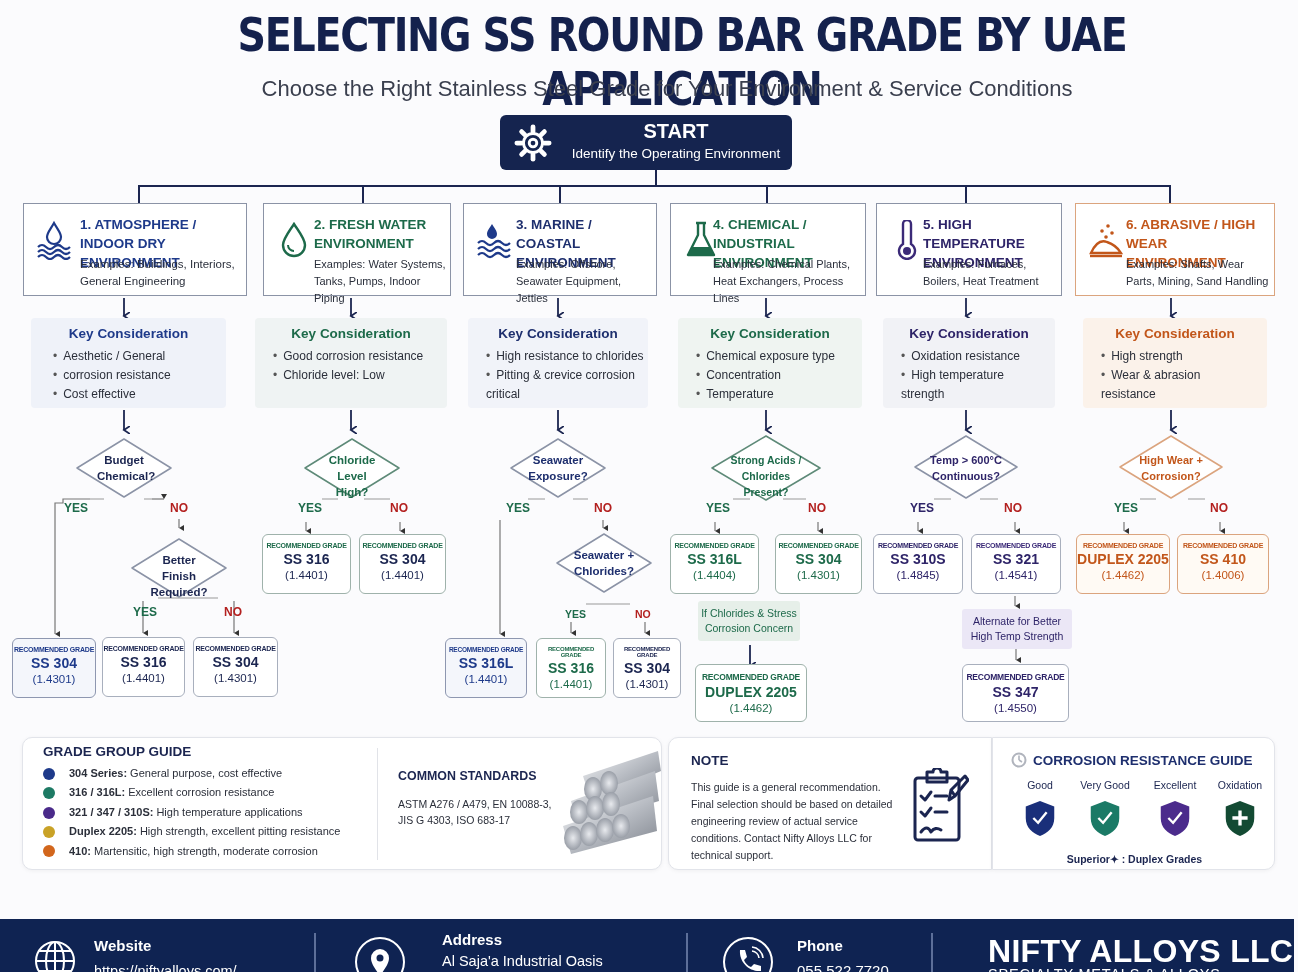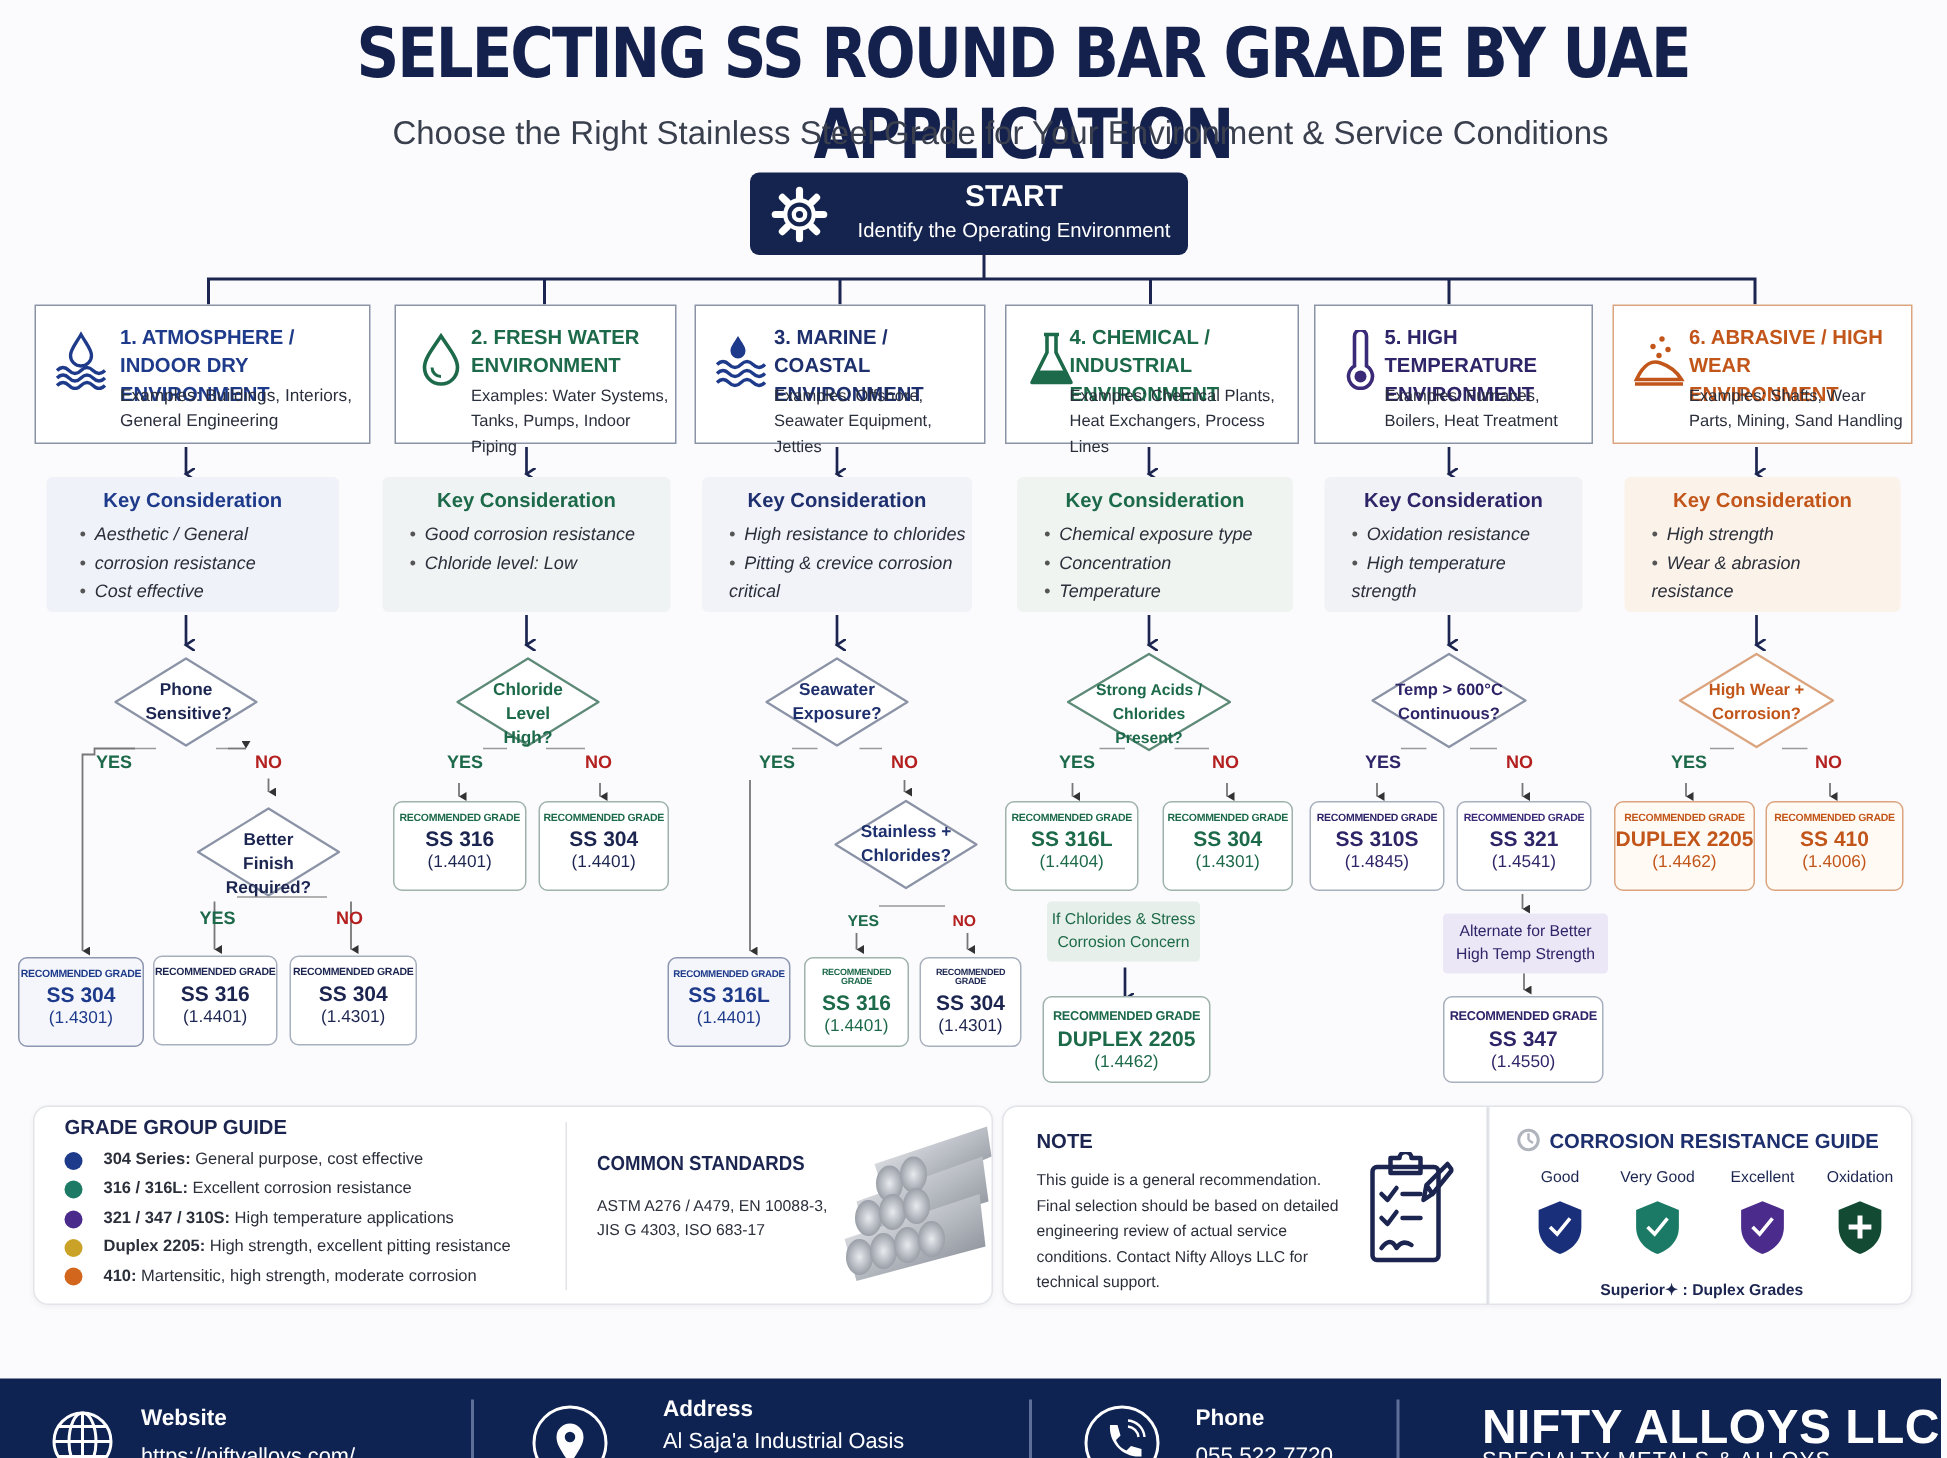"Aesthetic / General" .kc ul { font-style: italic -> none }
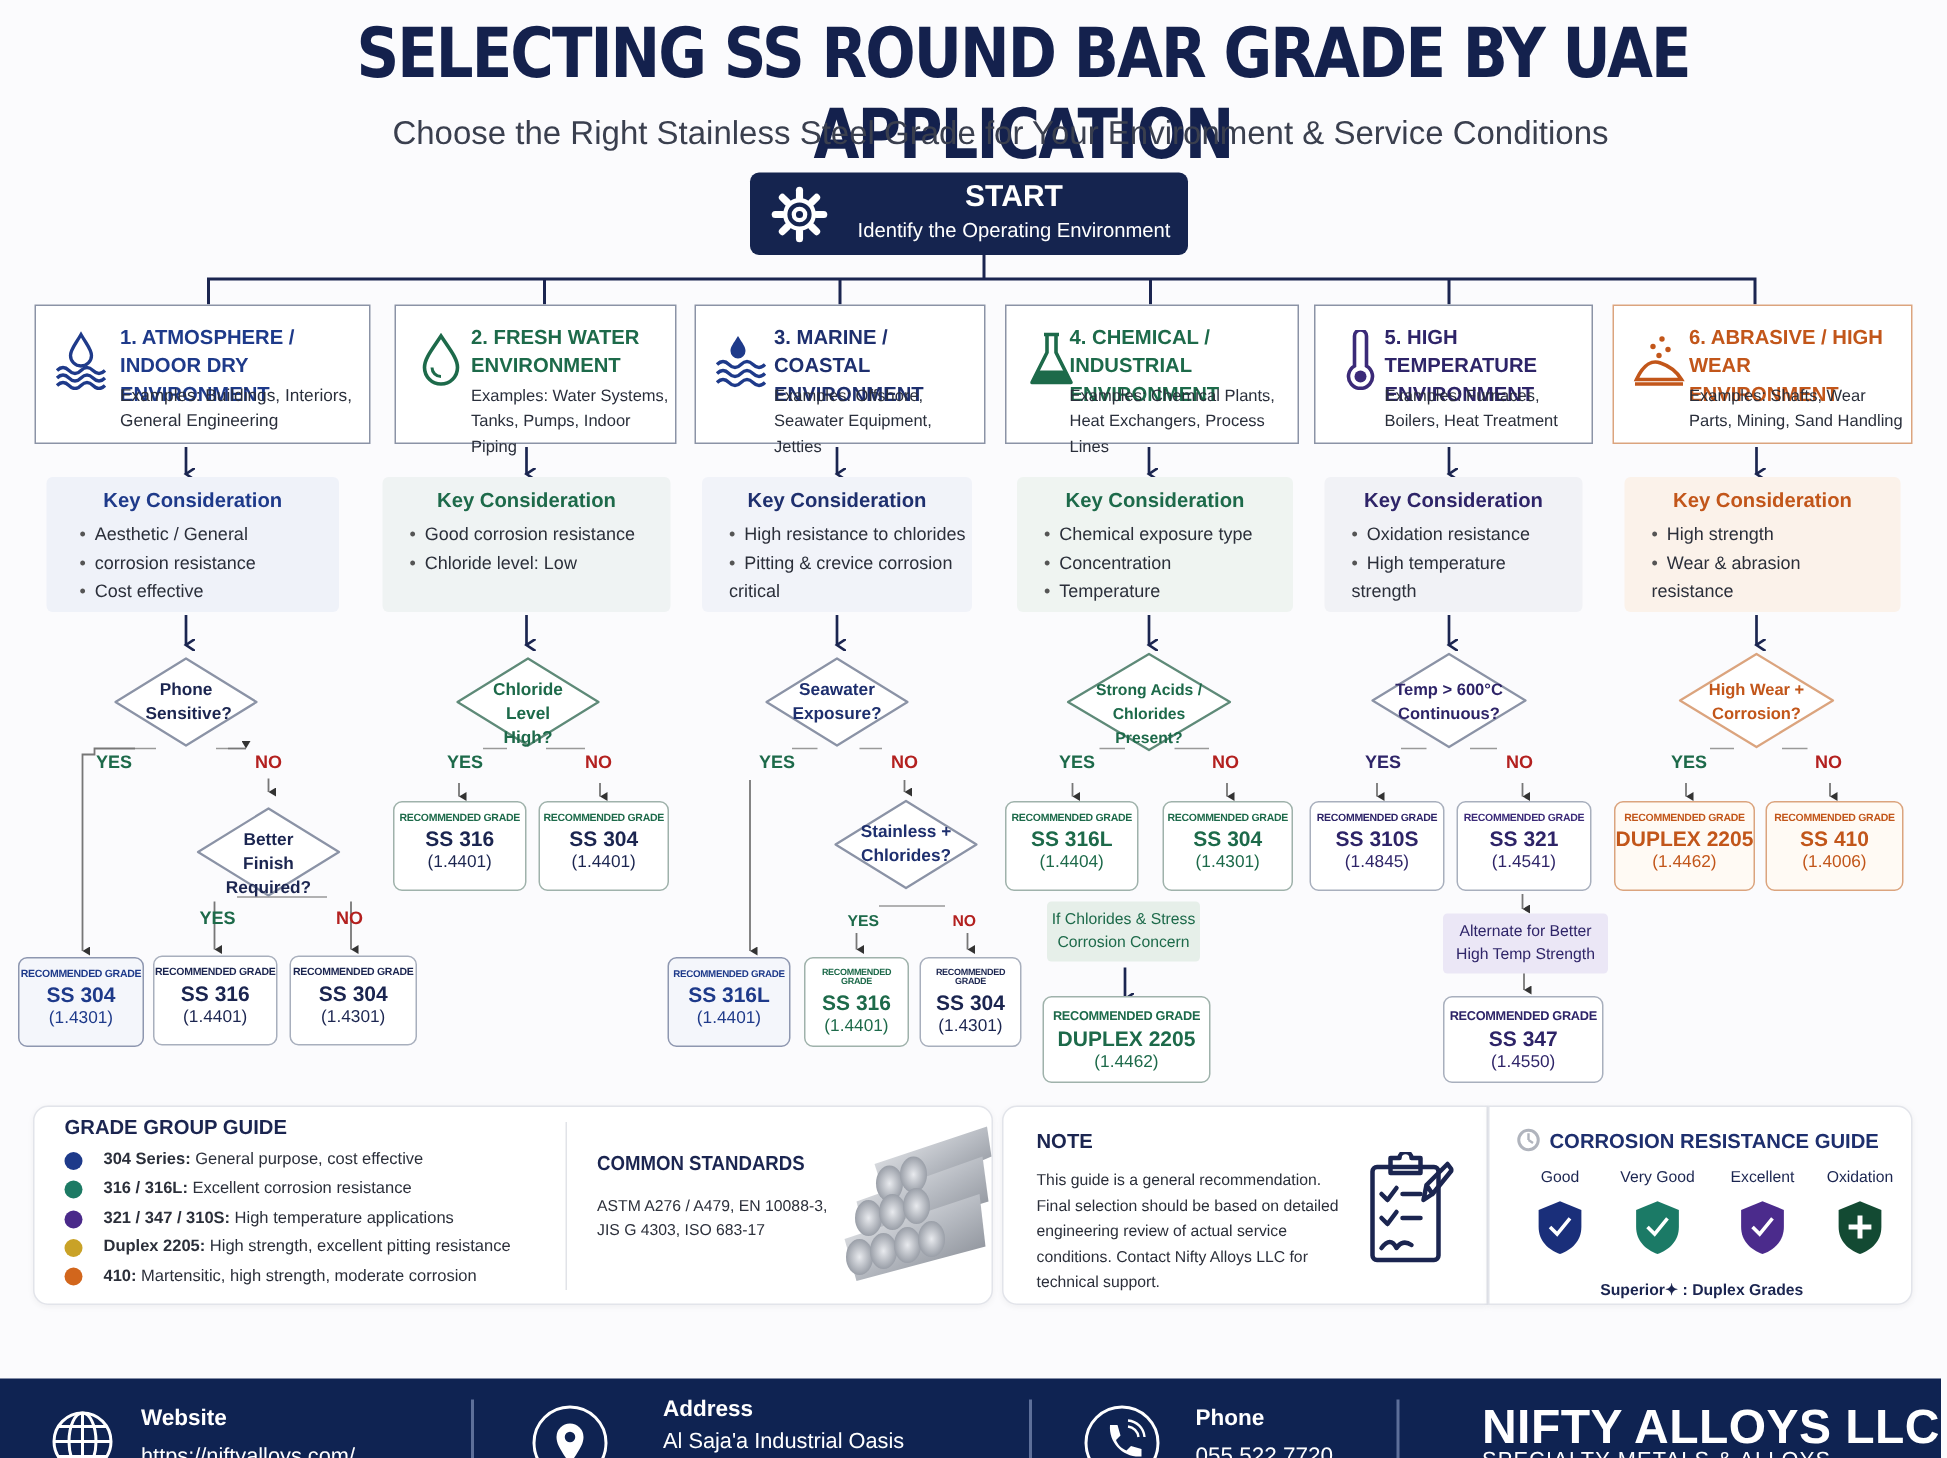"Phone Sensitive?" div.q { text: Phone Sensitive -> Budget Chemical }
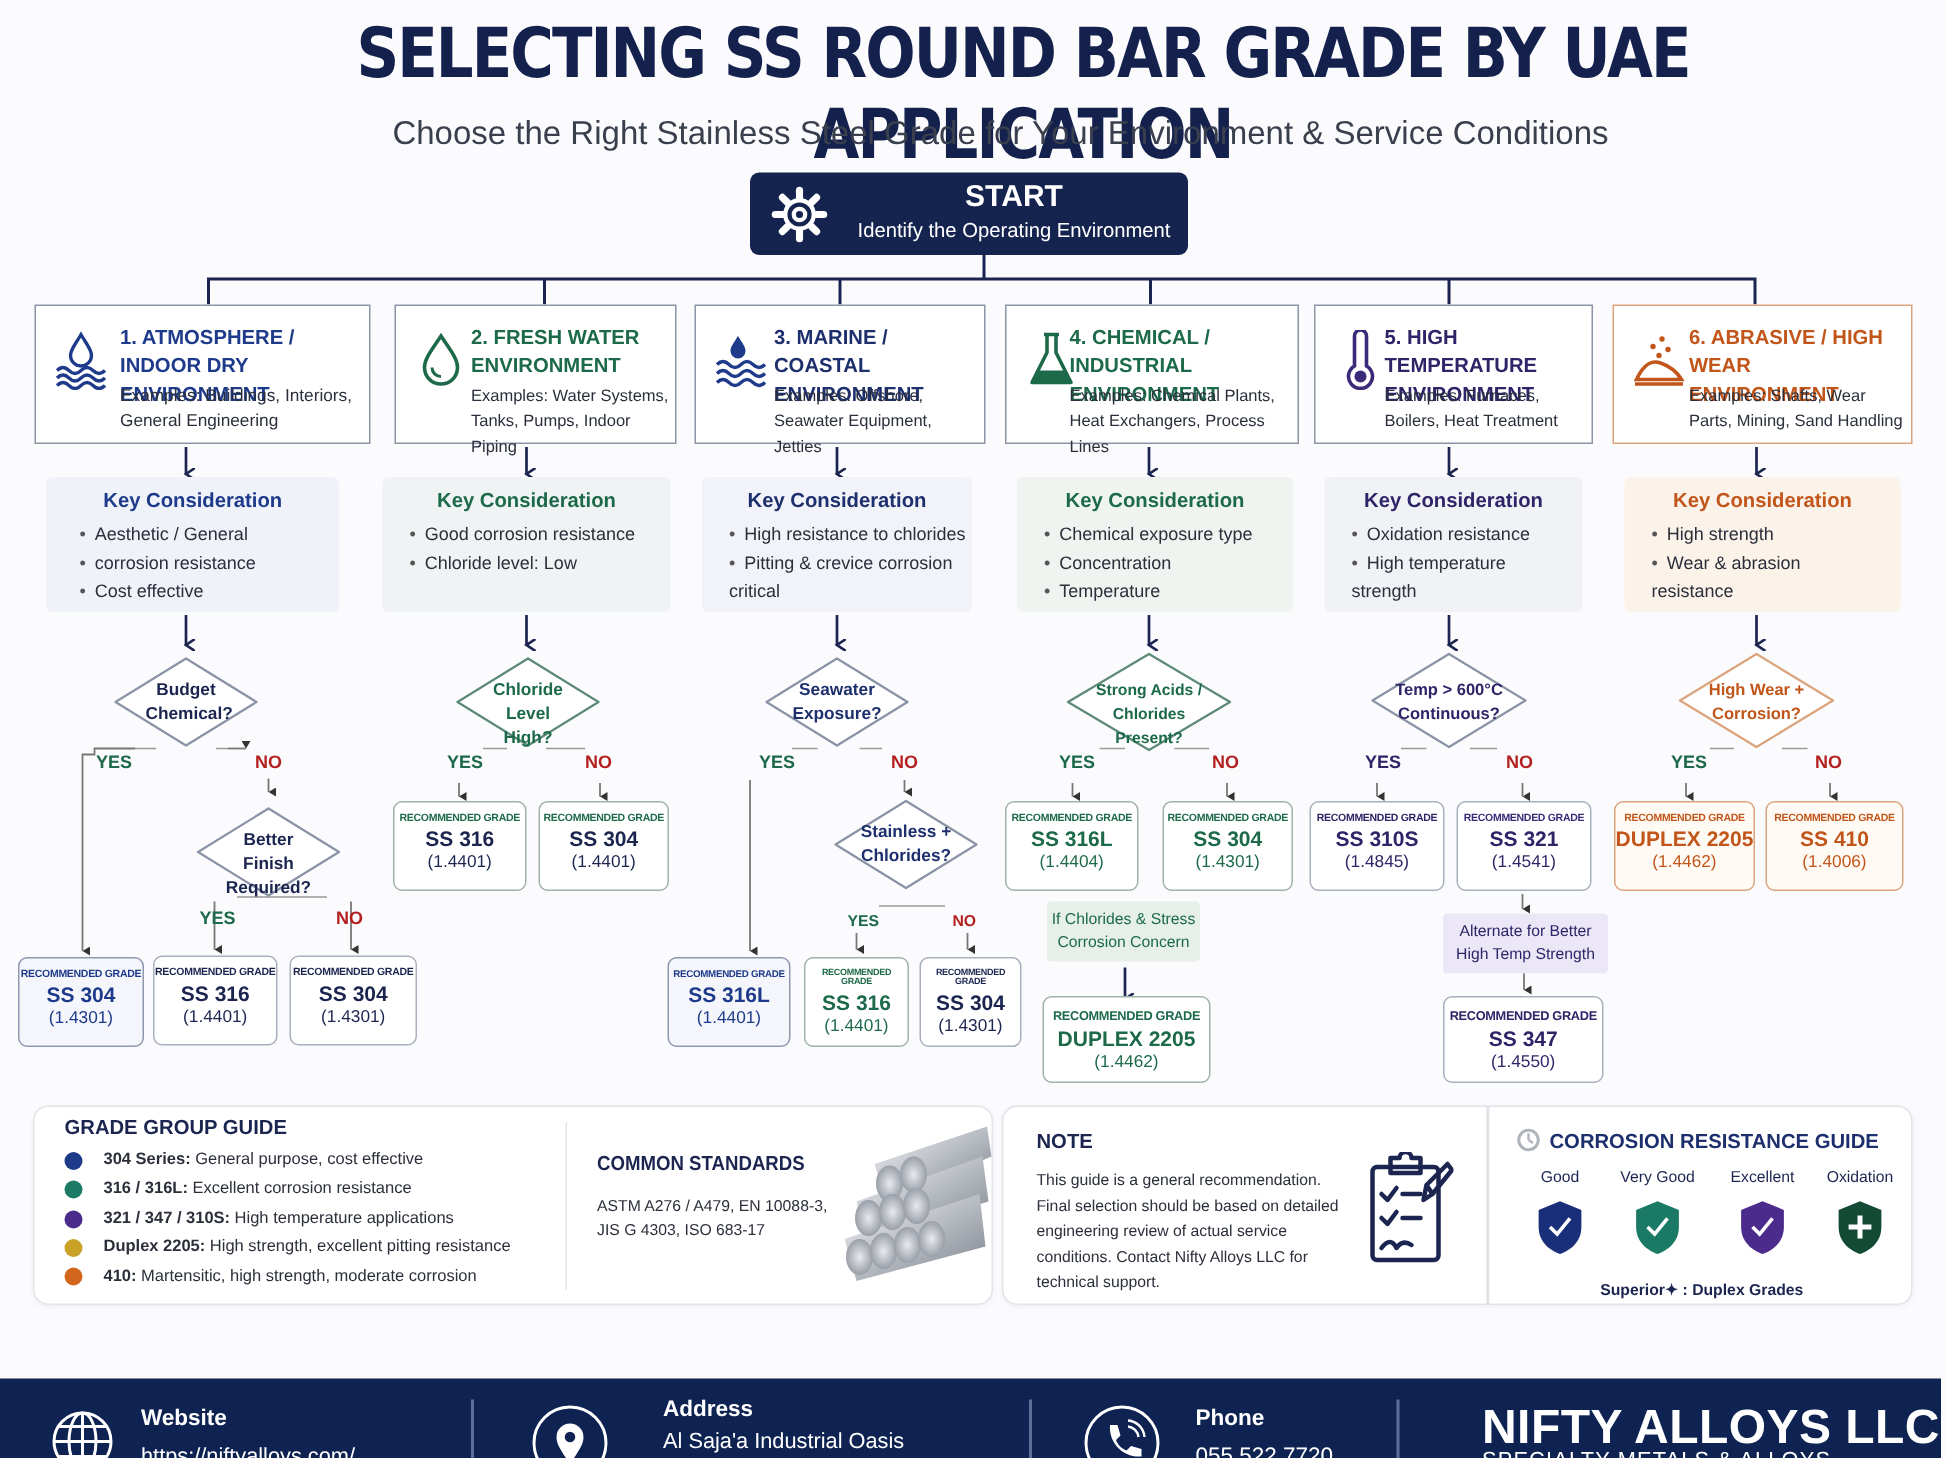"Stainless + Chlorides?" div.q { text: Stainless -> Seawater }
